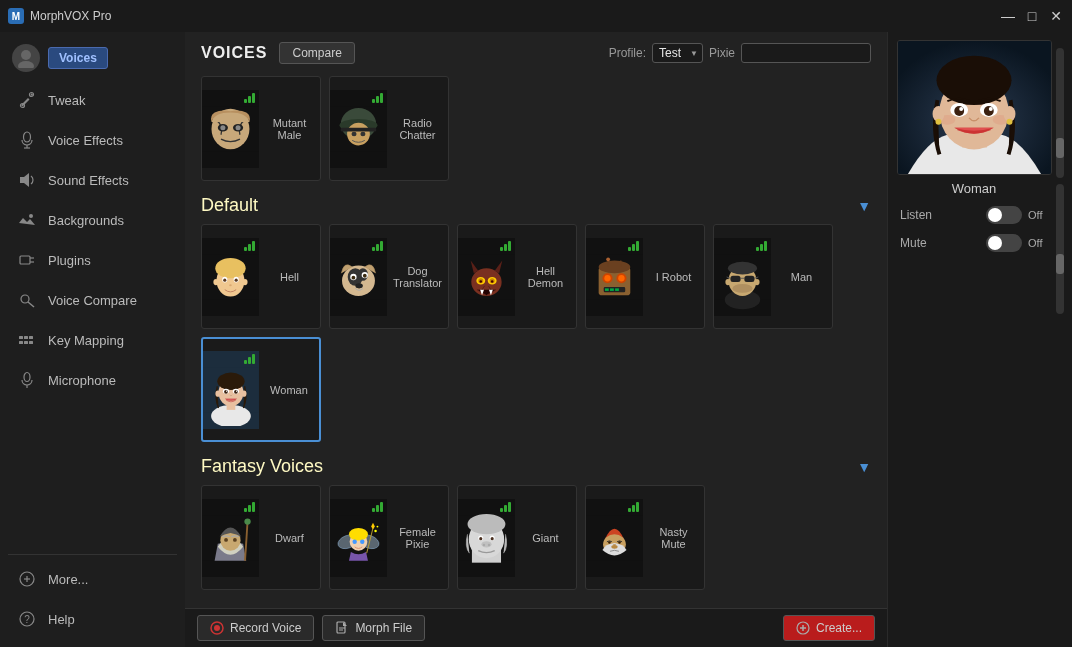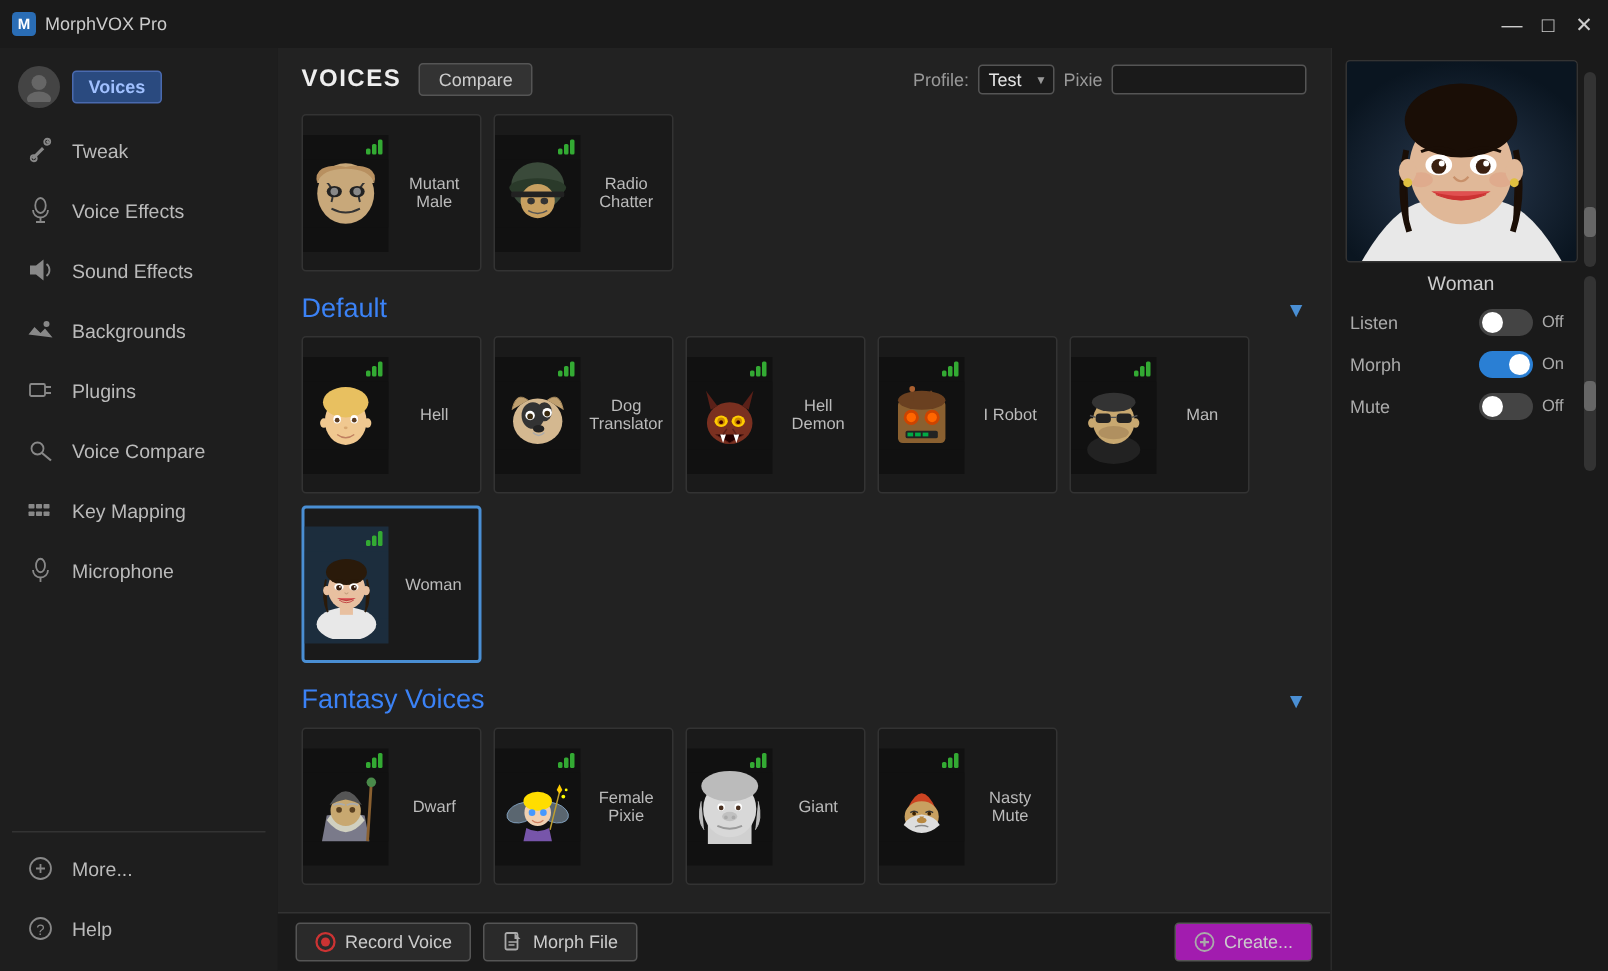"Default" .section-title { color: #3b82f6 -> #fef9c3 }
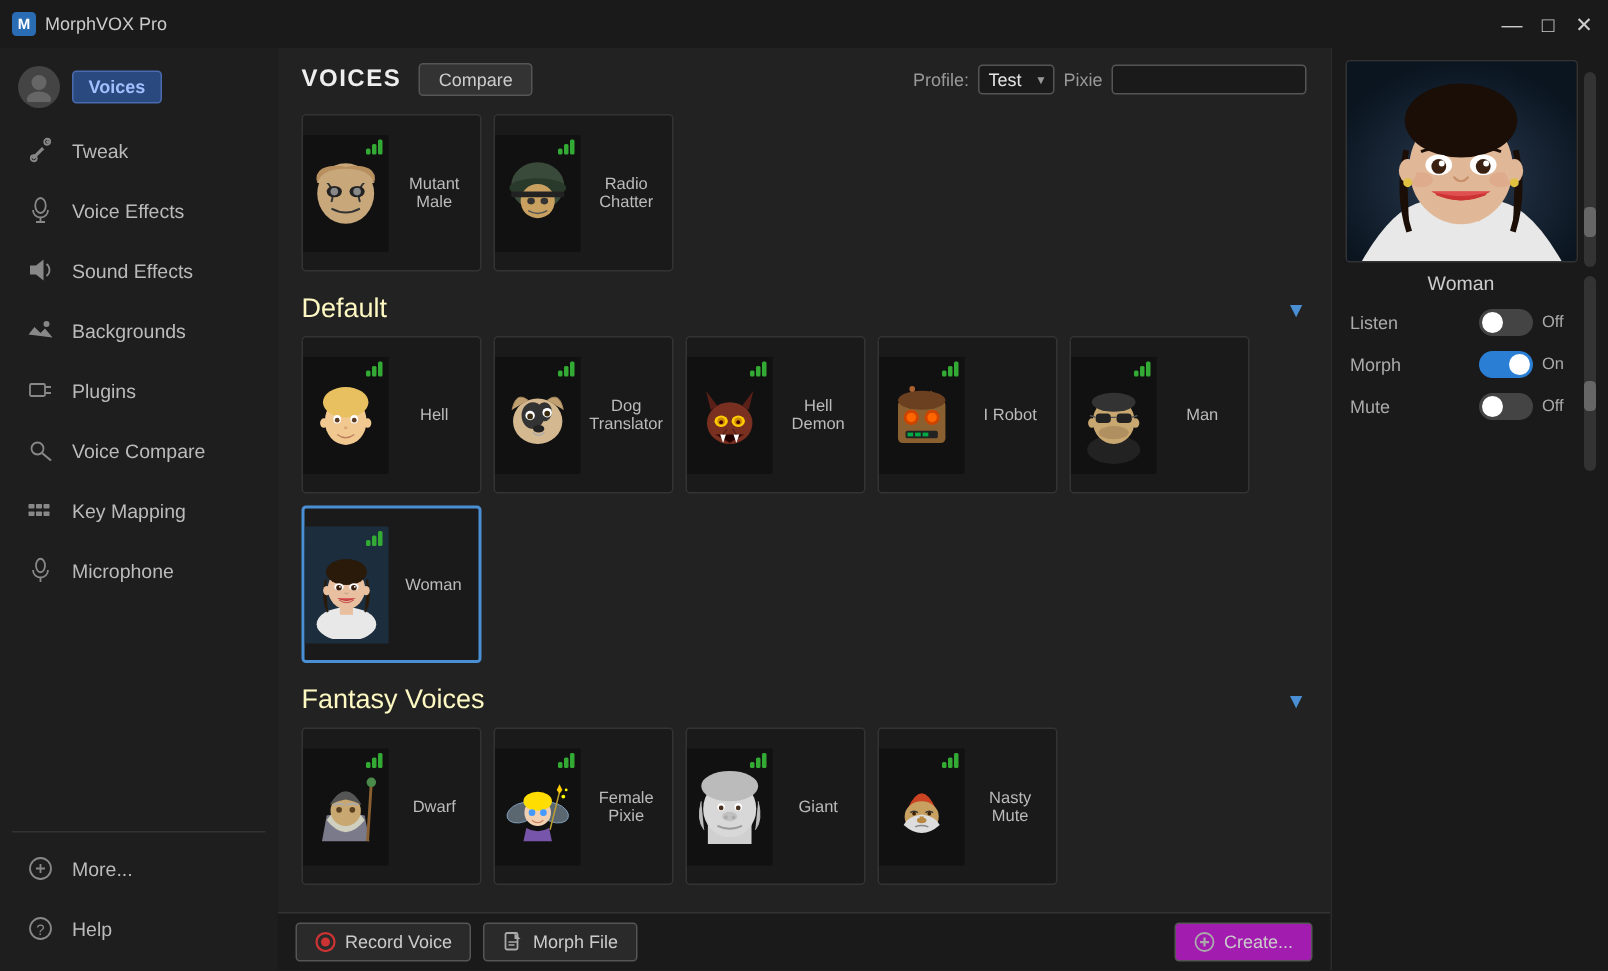"Morph" div.control-row { html: <div> <span>Morph</span> <div> <div> <div></div> </div> <span>On</span> </div> </div> -> none }
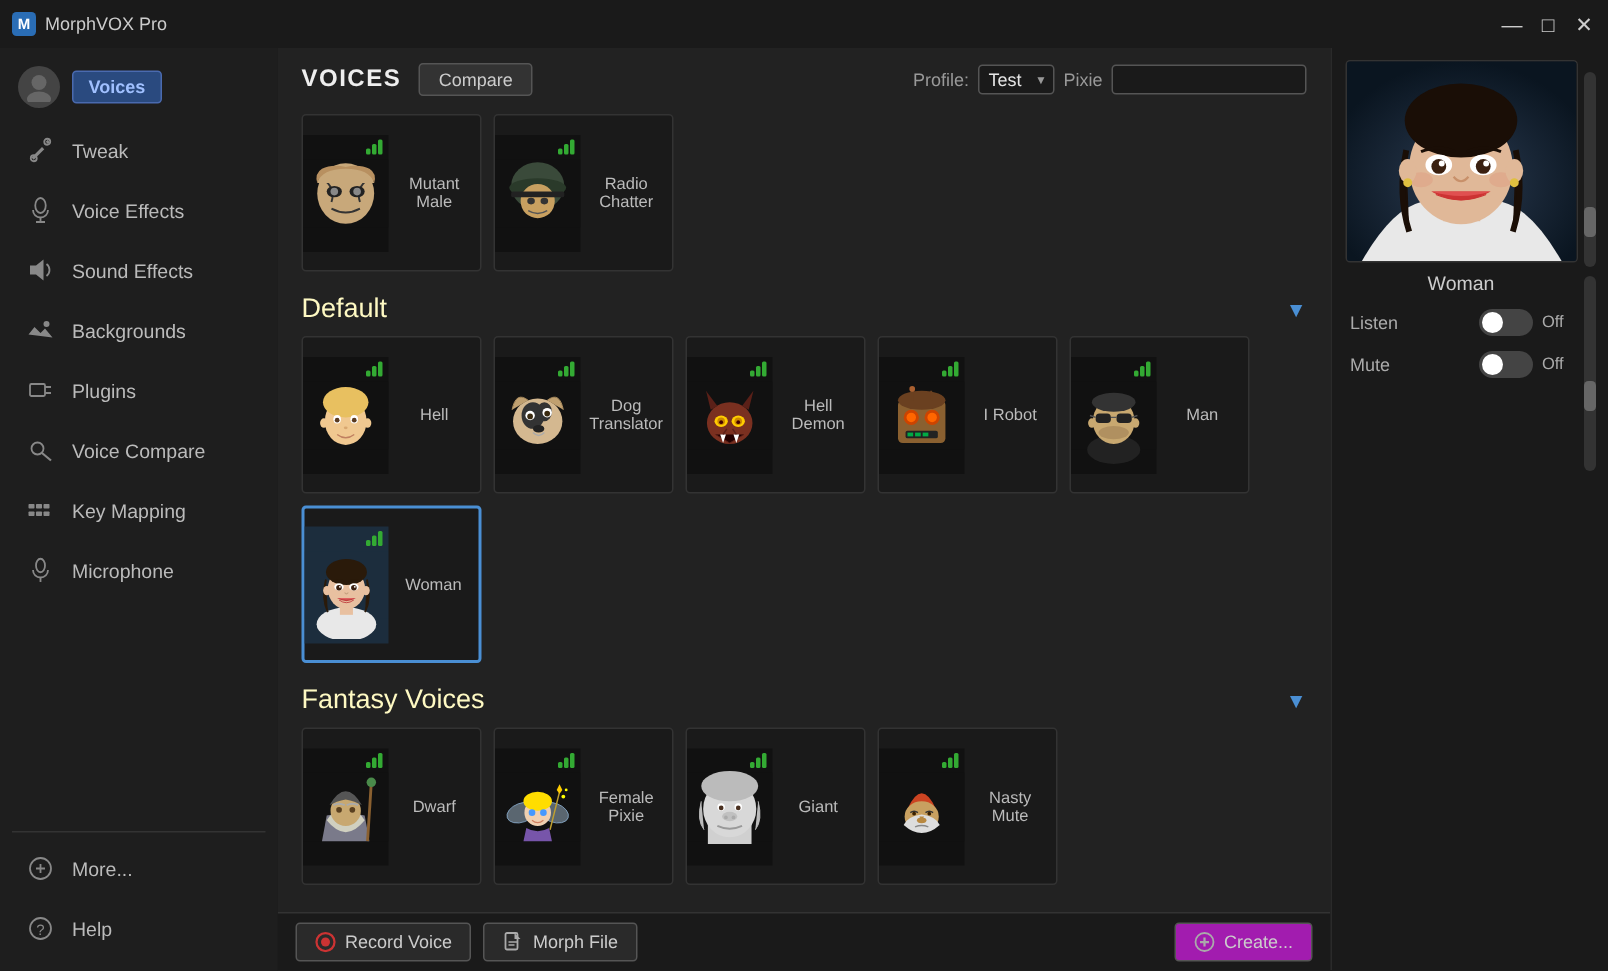"Create..." .create-btn { background: #a21caf -> #b91c1c }
